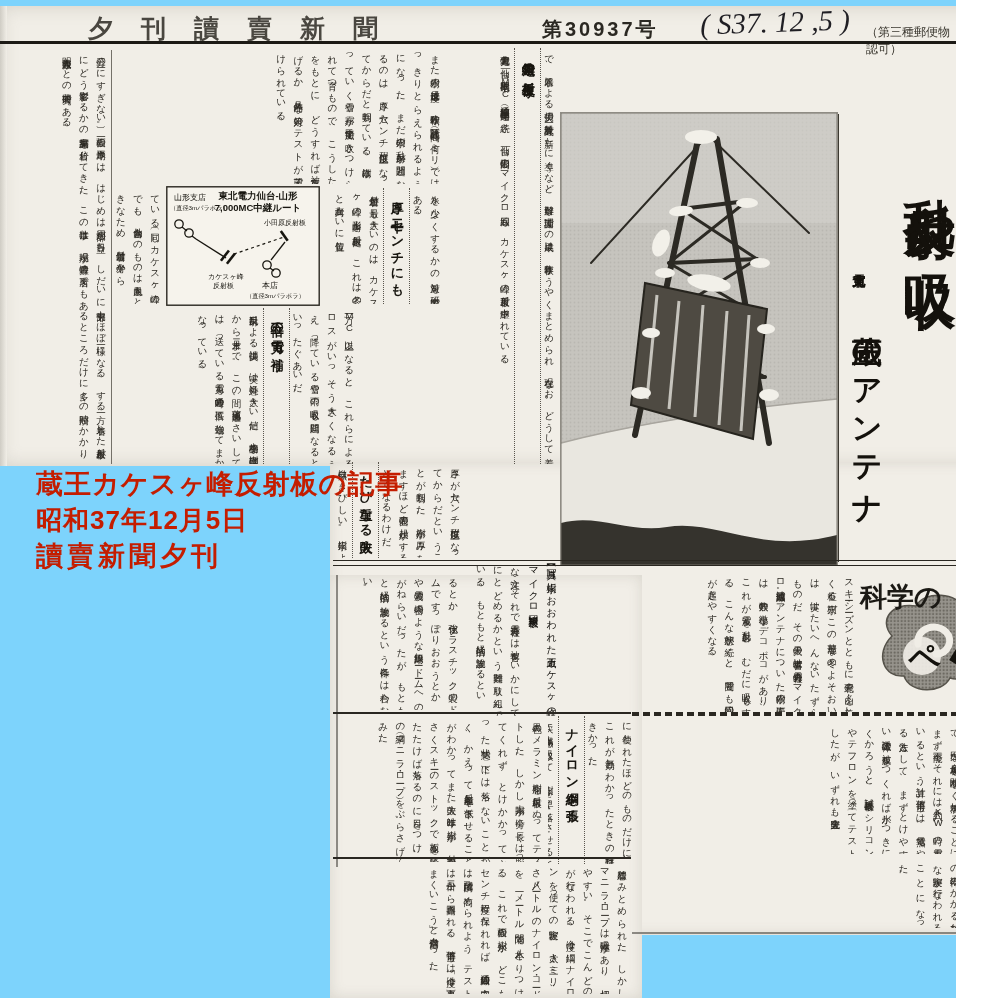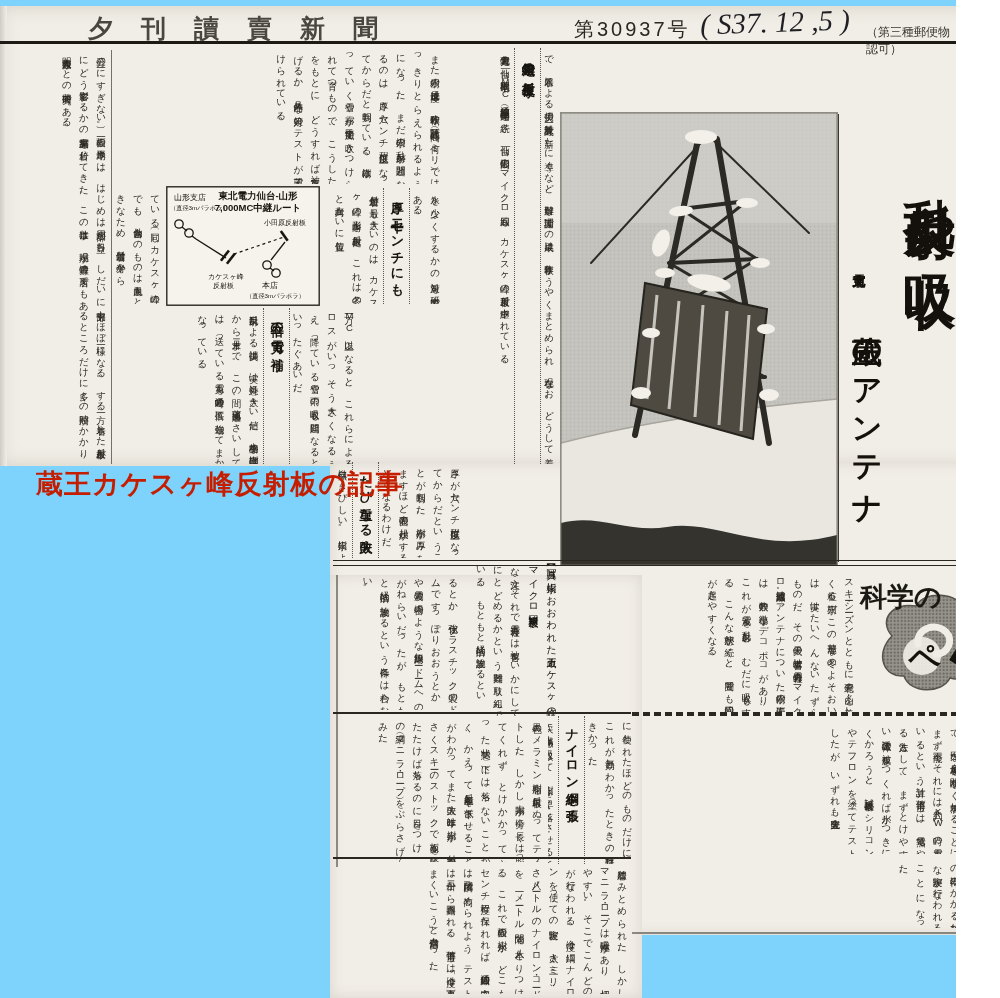"第30937号" #mast-issue { font-weight: 400 -> 700; left: 574px -> 542px }
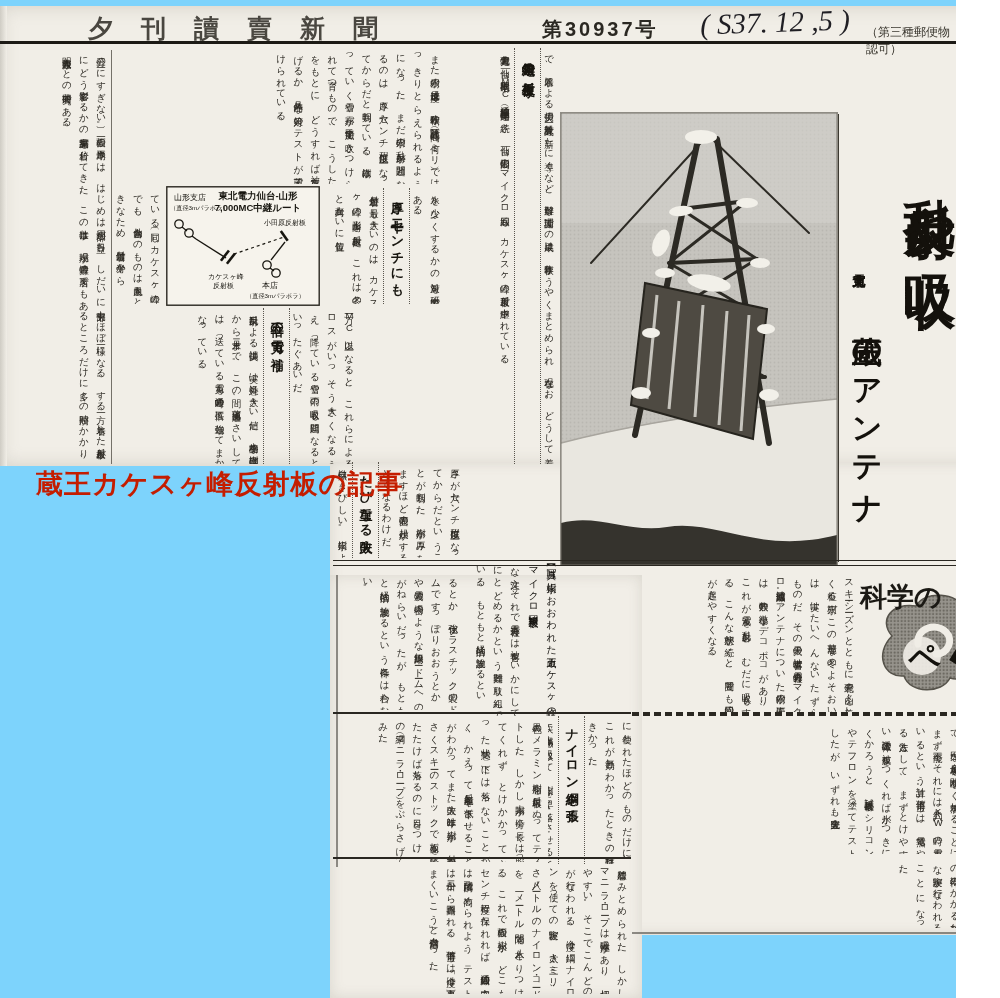"昭和37年12月5日" div.redline { html: none -> <div>昭和37年12月5日</div> }
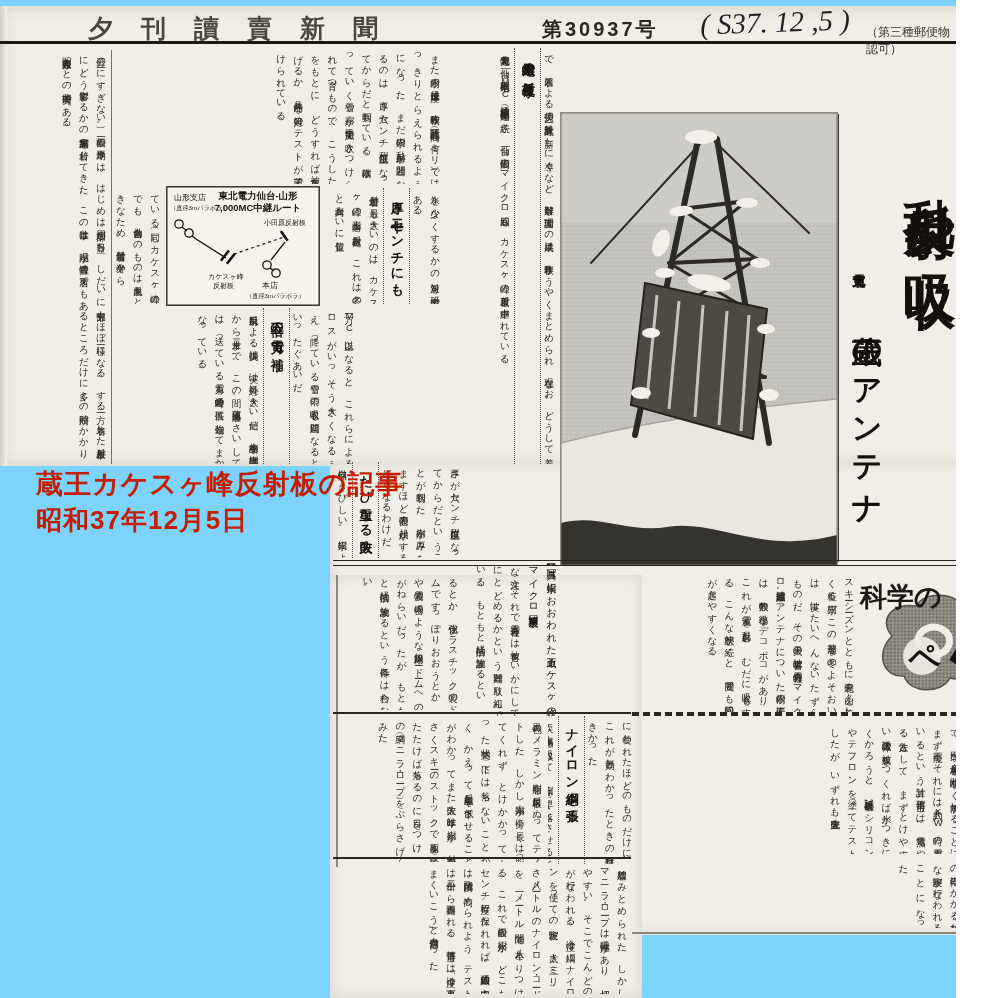"讀賣新聞夕刊" div.redline { html: none -> <div>讀賣新聞夕刊</div> }
